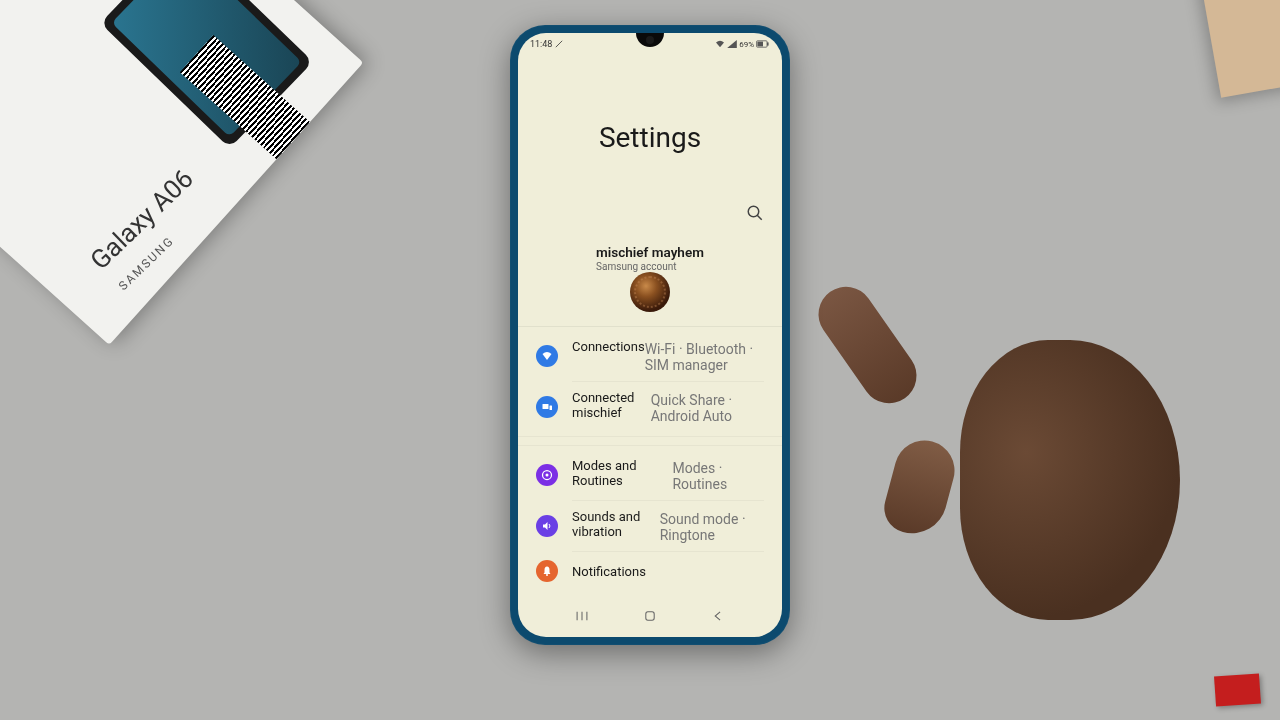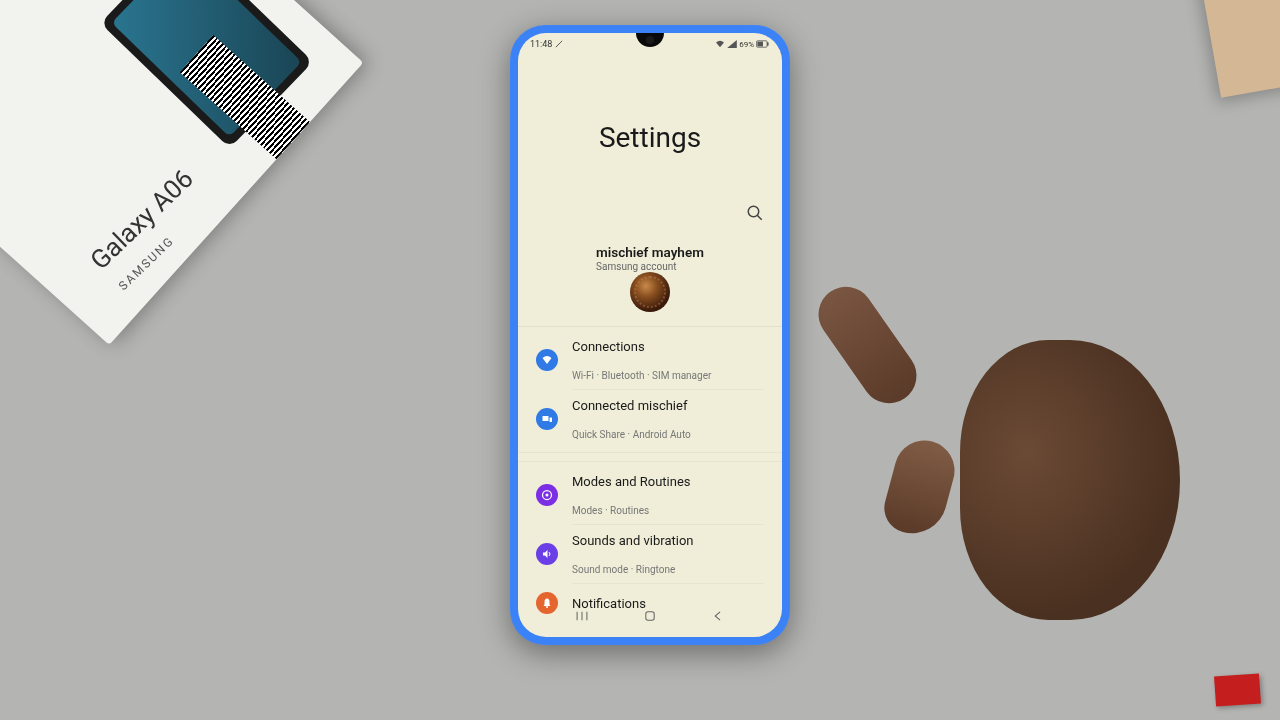"11:48" .phone-frame { background: #3b82f6 -> #0c4a6e }
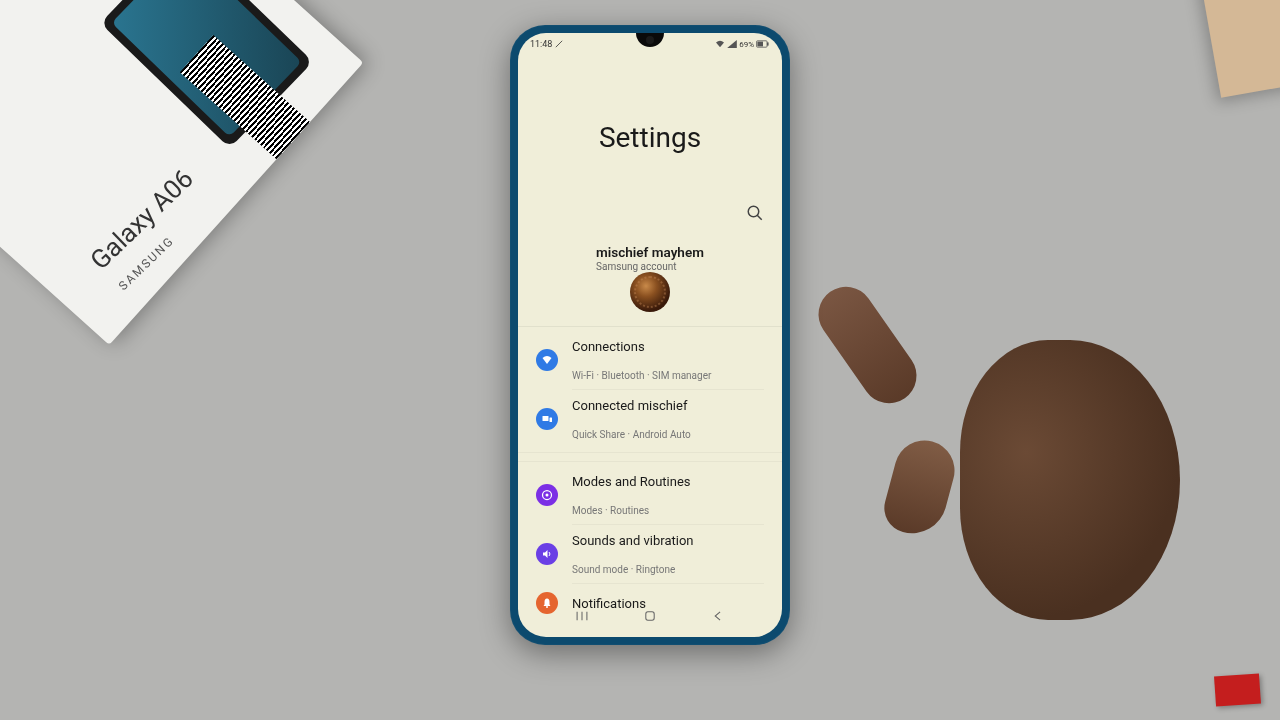"Connections" .item-text { flex-direction: column -> row }
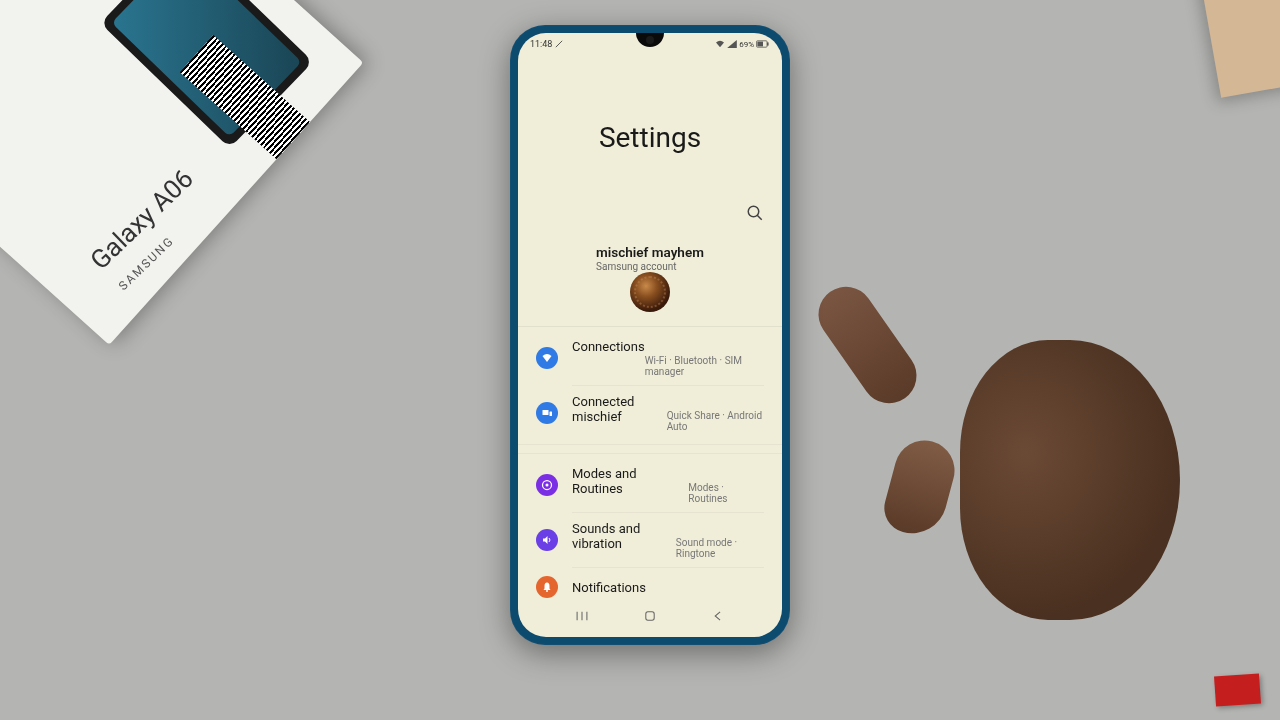"Wi-Fi · Bluetooth · SIM" .item-sub { font-size: 10px -> 14px; margin-top: 16px -> 2px }
